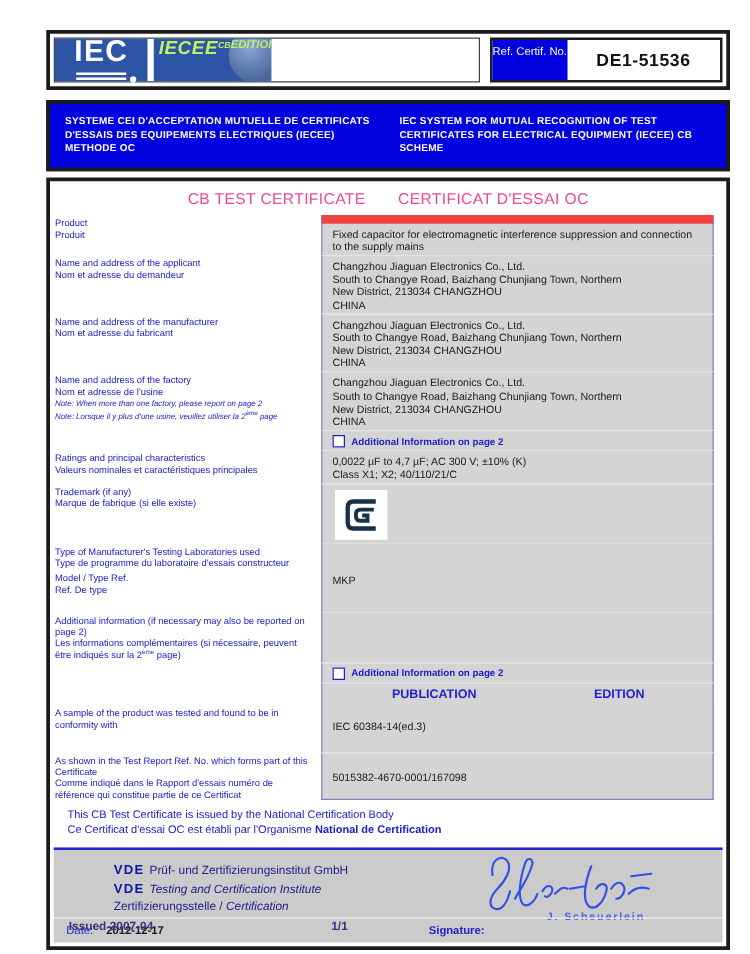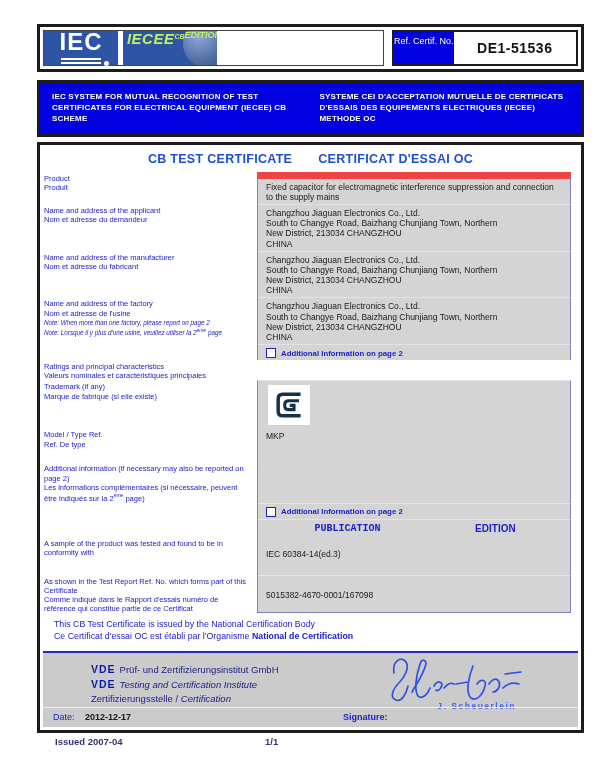"IEC SYSTEM FOR MUTUAL RECOGNITION" div.banner-col { order: before "SYSTEME CEI D'ACCEPTATION MUTUELLE DE" -> after "SYSTEME CEI D'ACCEPTATION MUTUELLE DE" }
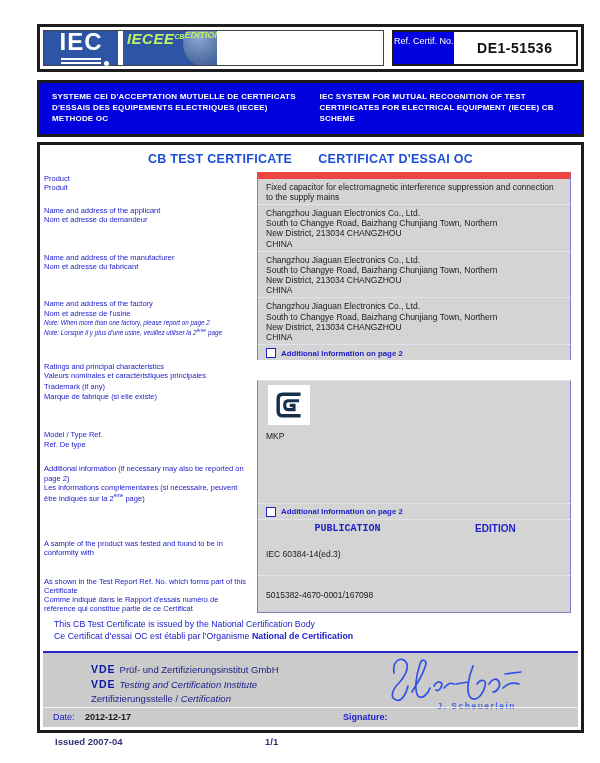"CB TEST CERTIFICATE CERTIFICAT D'ESSAI" .cert-title { color: #1d4ed8 -> #ec4899; font-weight: bold -> normal }
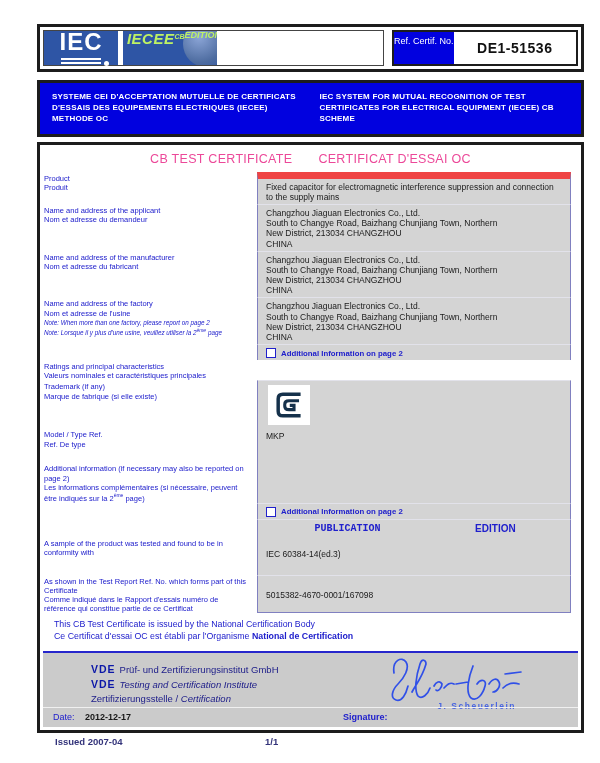"0,0022 µF to 4,7 µF;" div.val { html: none -> <div>0,0022 µF to 4,7 µF; AC 300 V; ±10% (K) Class X1; X2; 40/110/21/C</div> }
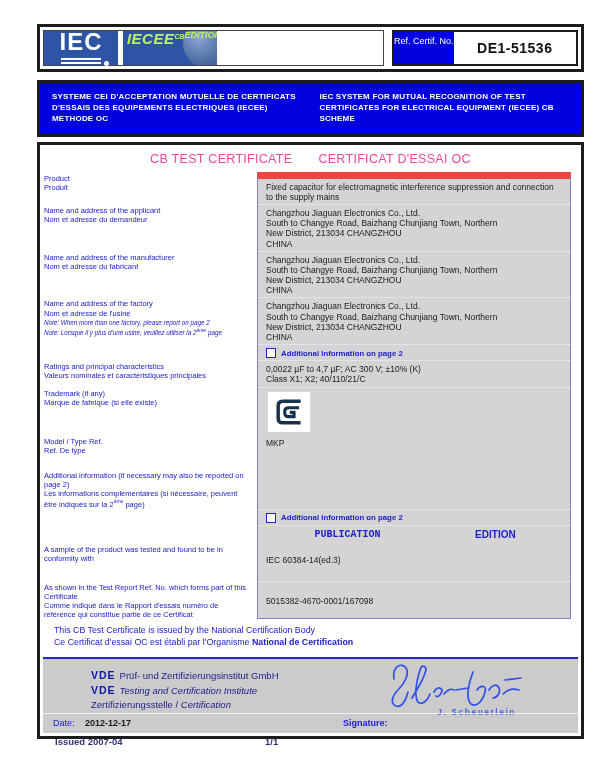"Type of Manufacturer's Testing" div.row { html: none -> <div> <div> <span>Type of Manufacturer's Testing Laboratories used</span> <span>Type de programme du laboratoire d'essais constructeur</span> </div> <div></div> </div> }
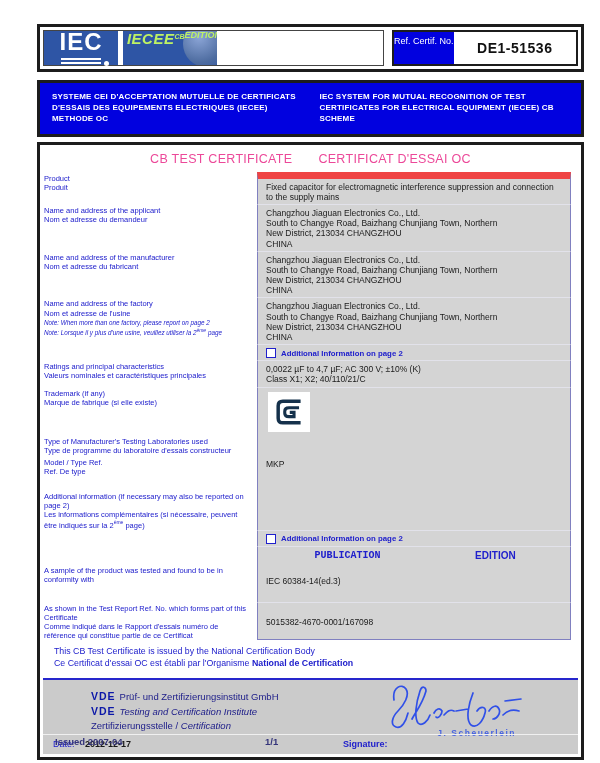"PUBLICATION" .pubed .p1 { font-family: Liberation Mono, monospace -> none }
